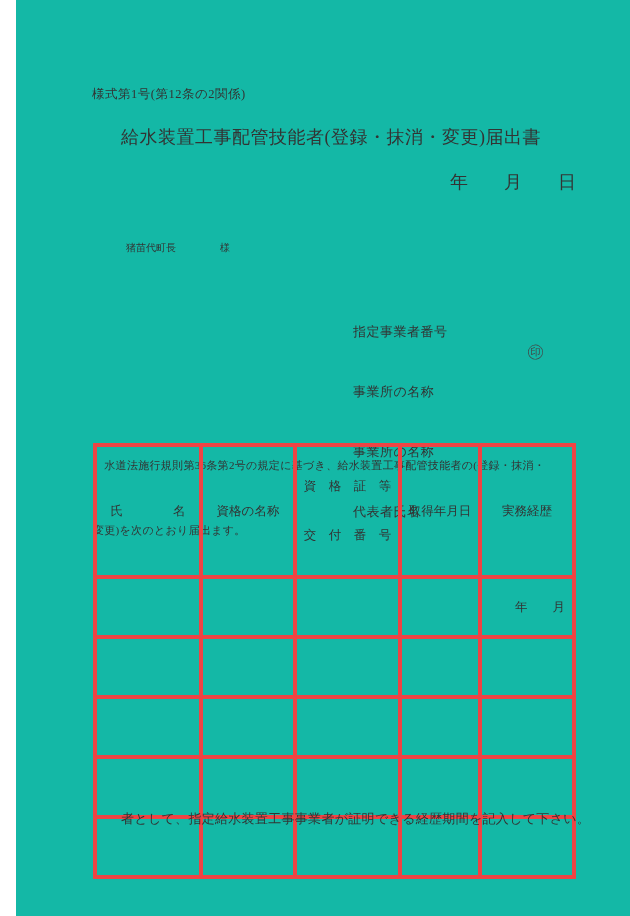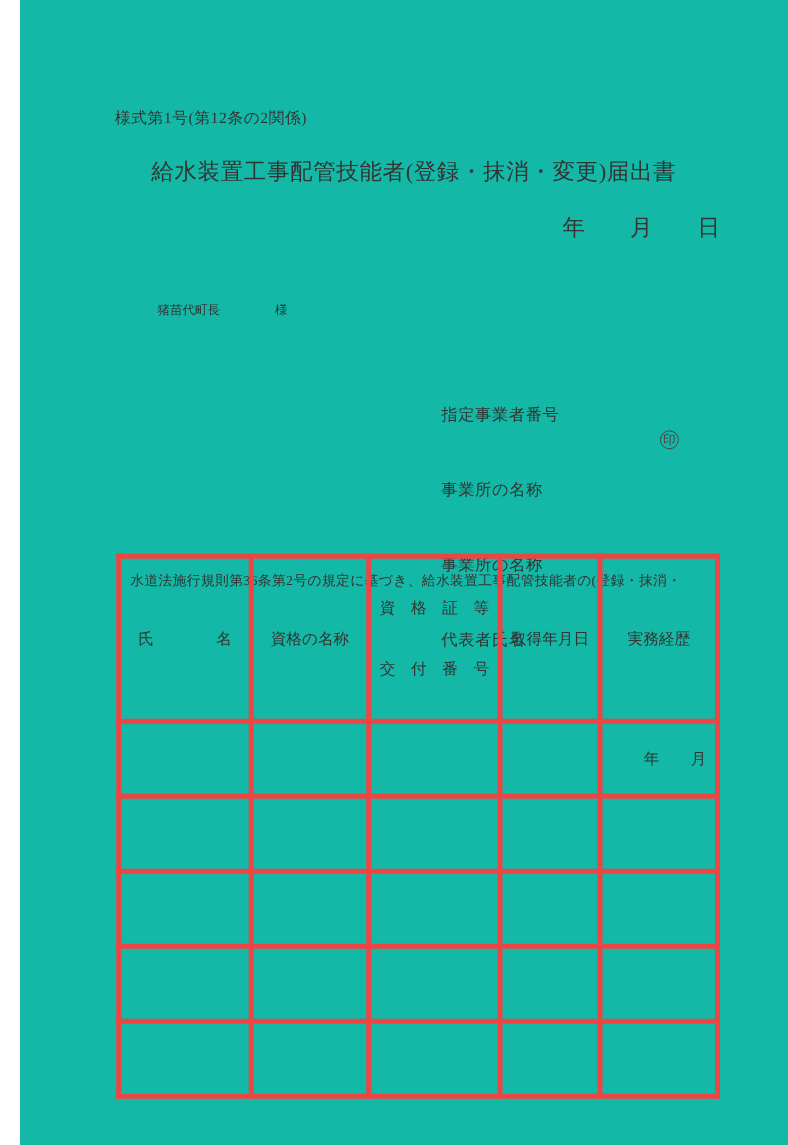"変更)を次のとおり届出ます。" div { html: none -> <div>変更)を次のとおり届出ます。</div> }
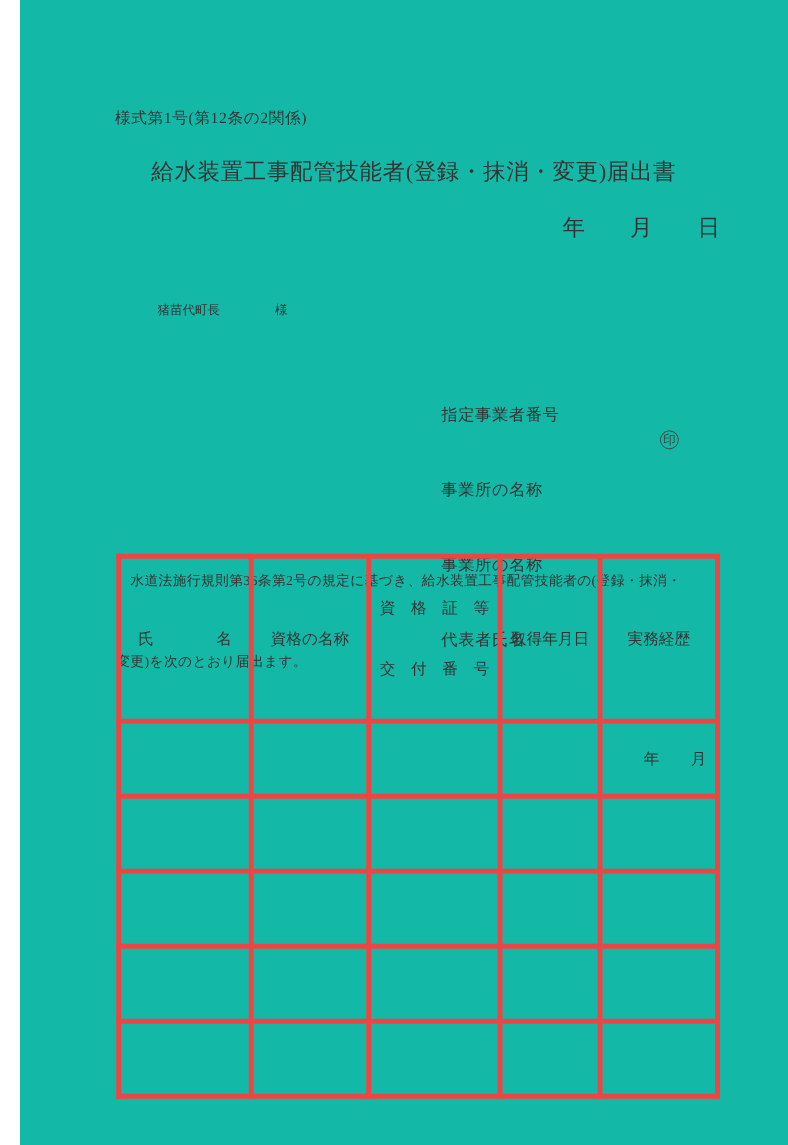"者として、指定給水装置工事事業者が証明できる経歴期間を記入して下さい。" div.abs { html: none -> <div>者として、指定給水装置工事事業者が証明できる経歴期間を記入して下さい。</div> }
